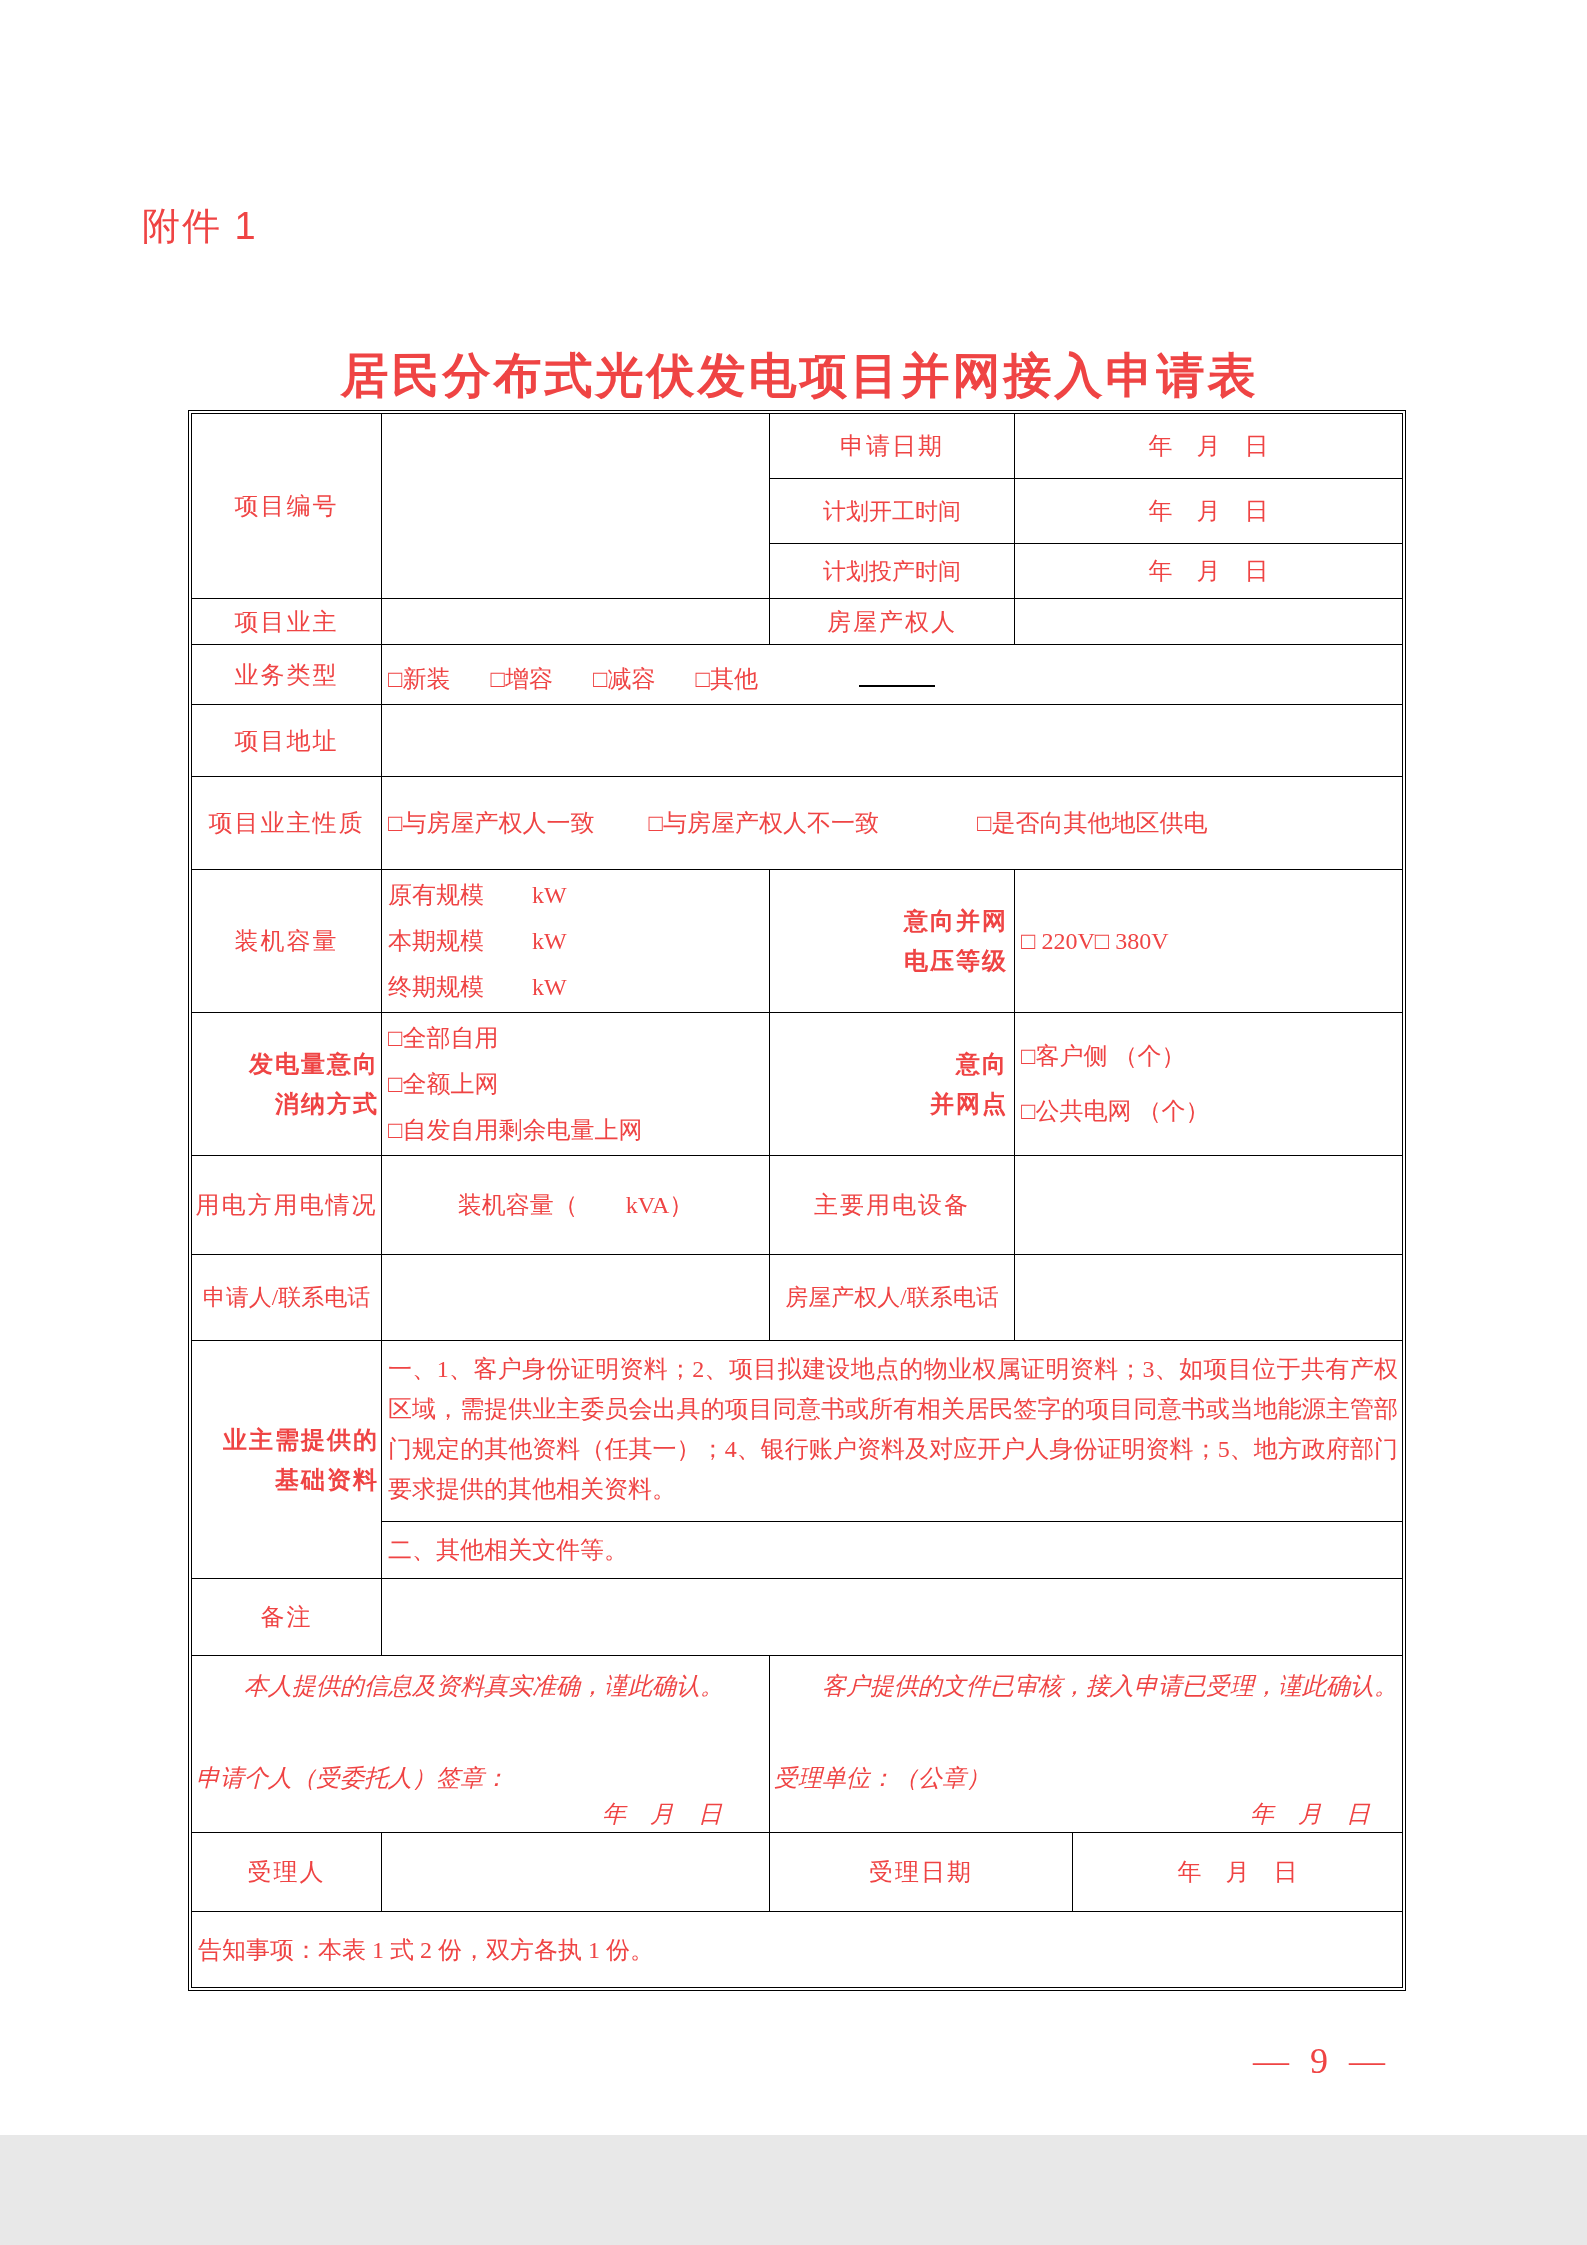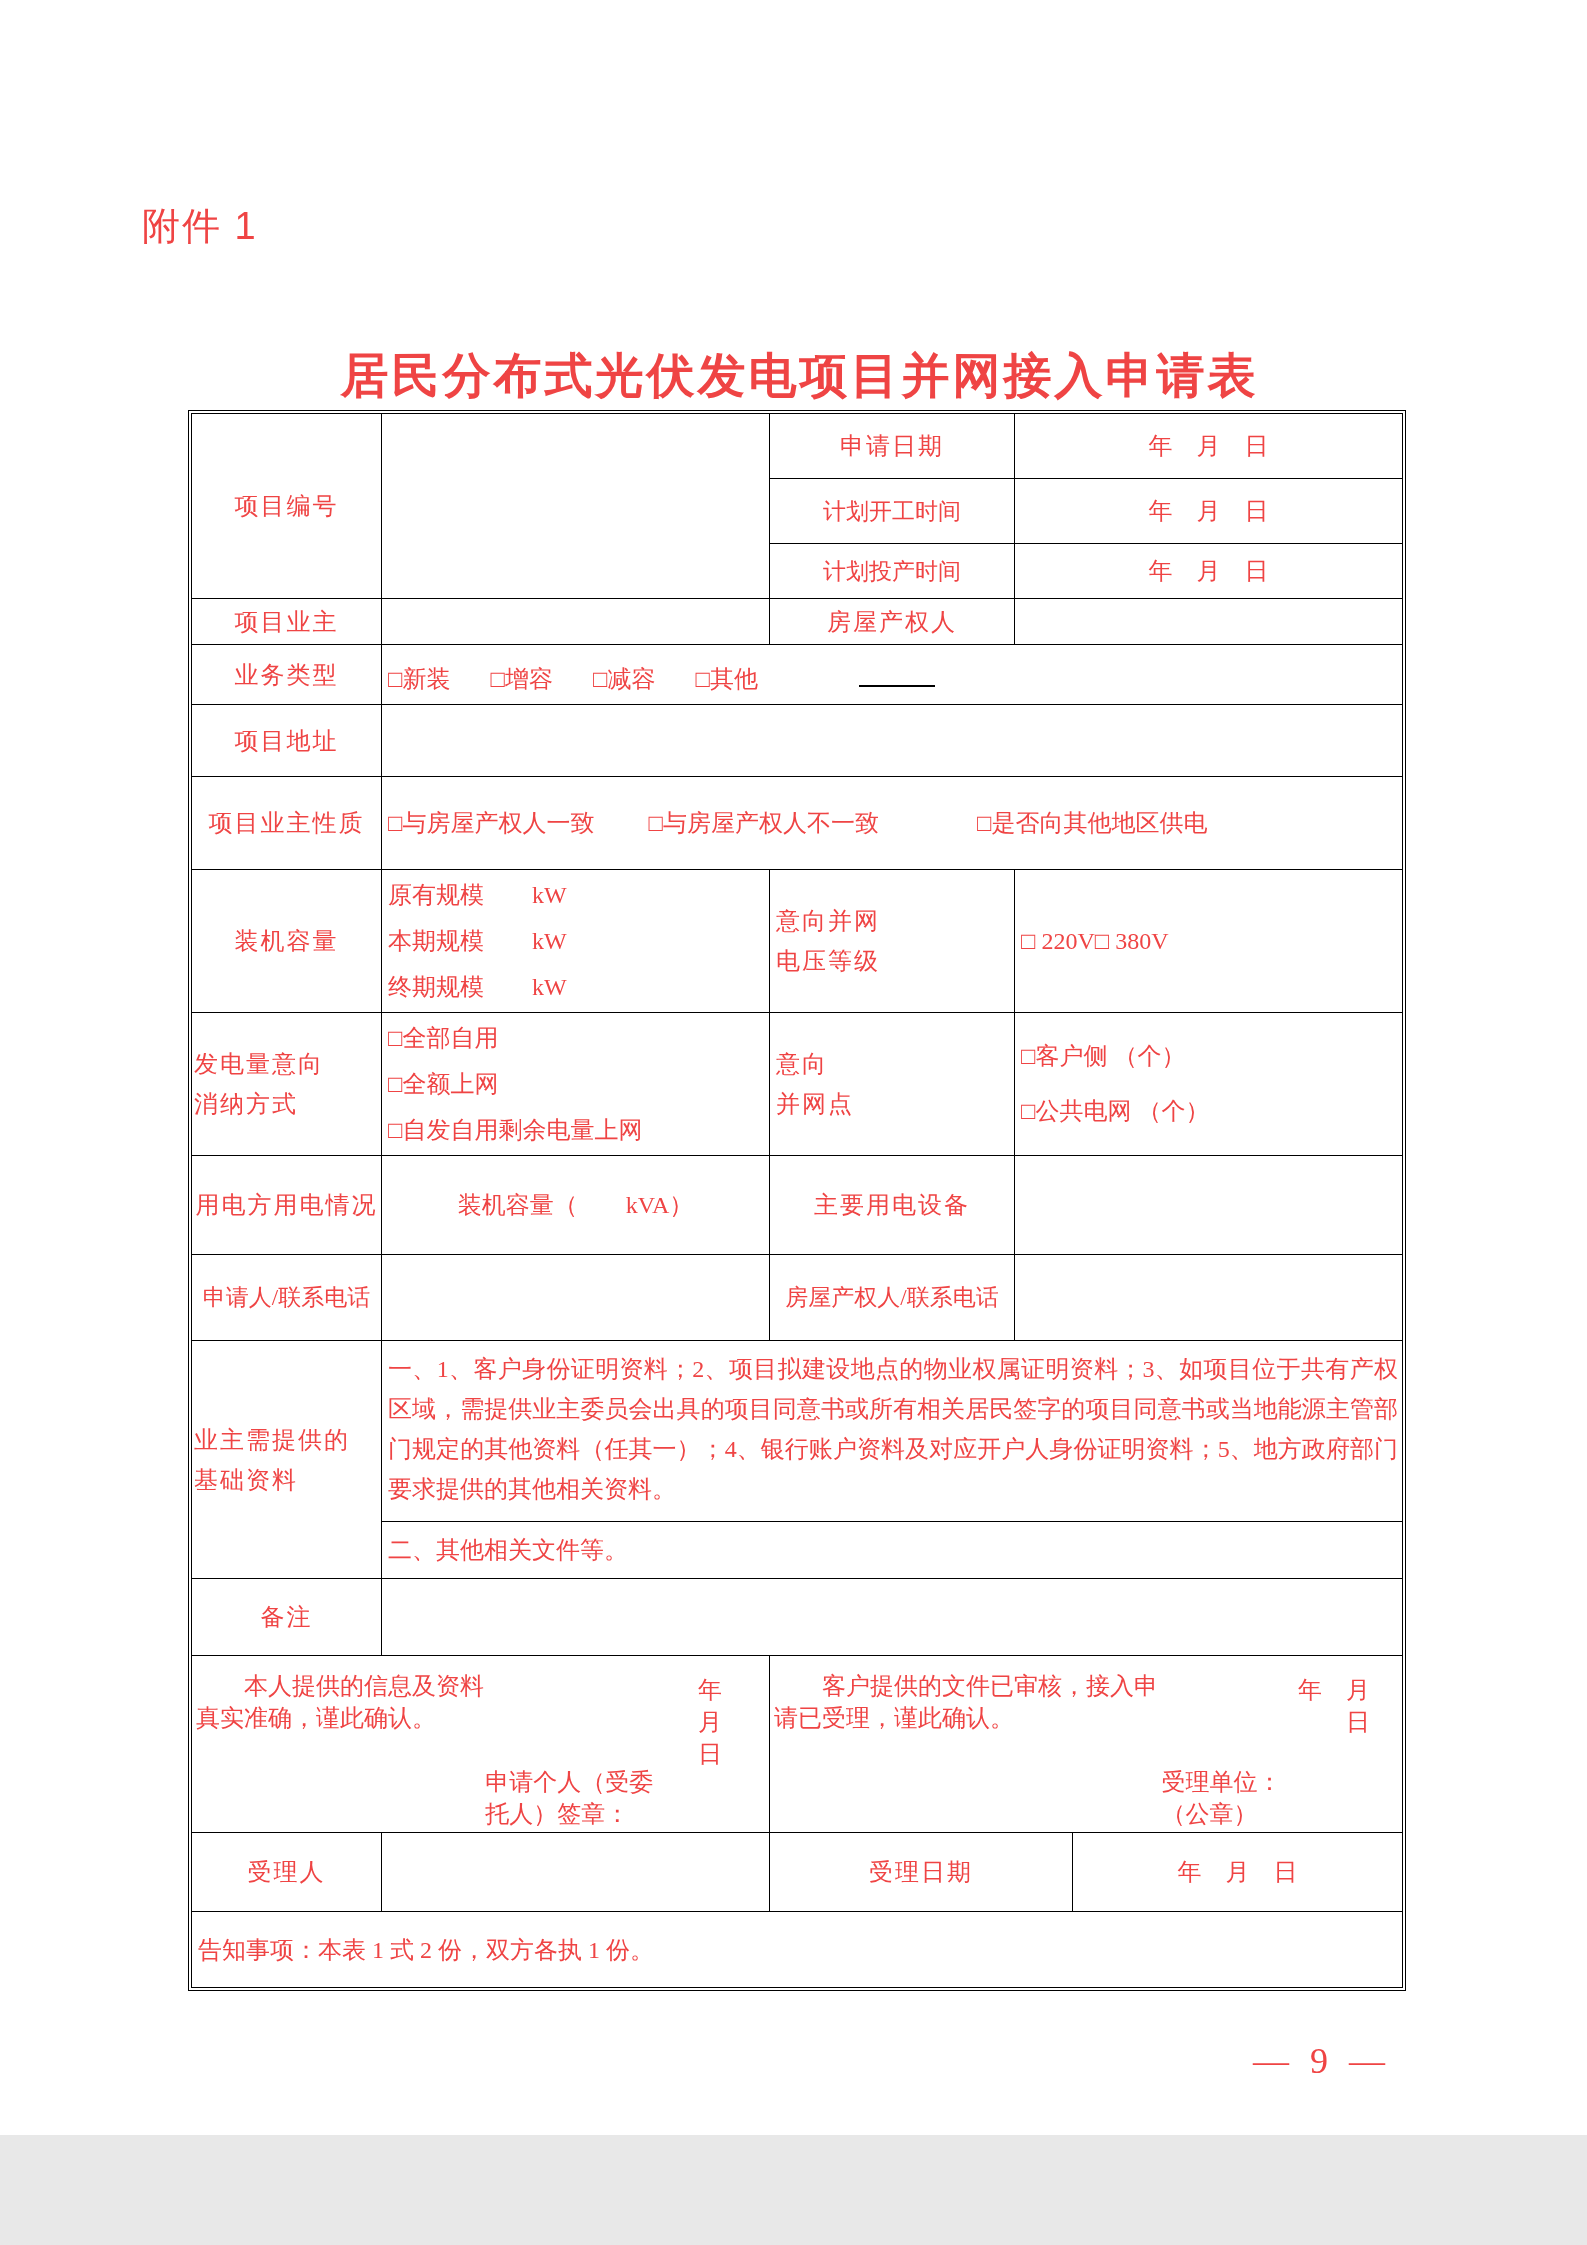"意向并网" .two-line div { font-weight: none -> bold; text-align: left -> right }
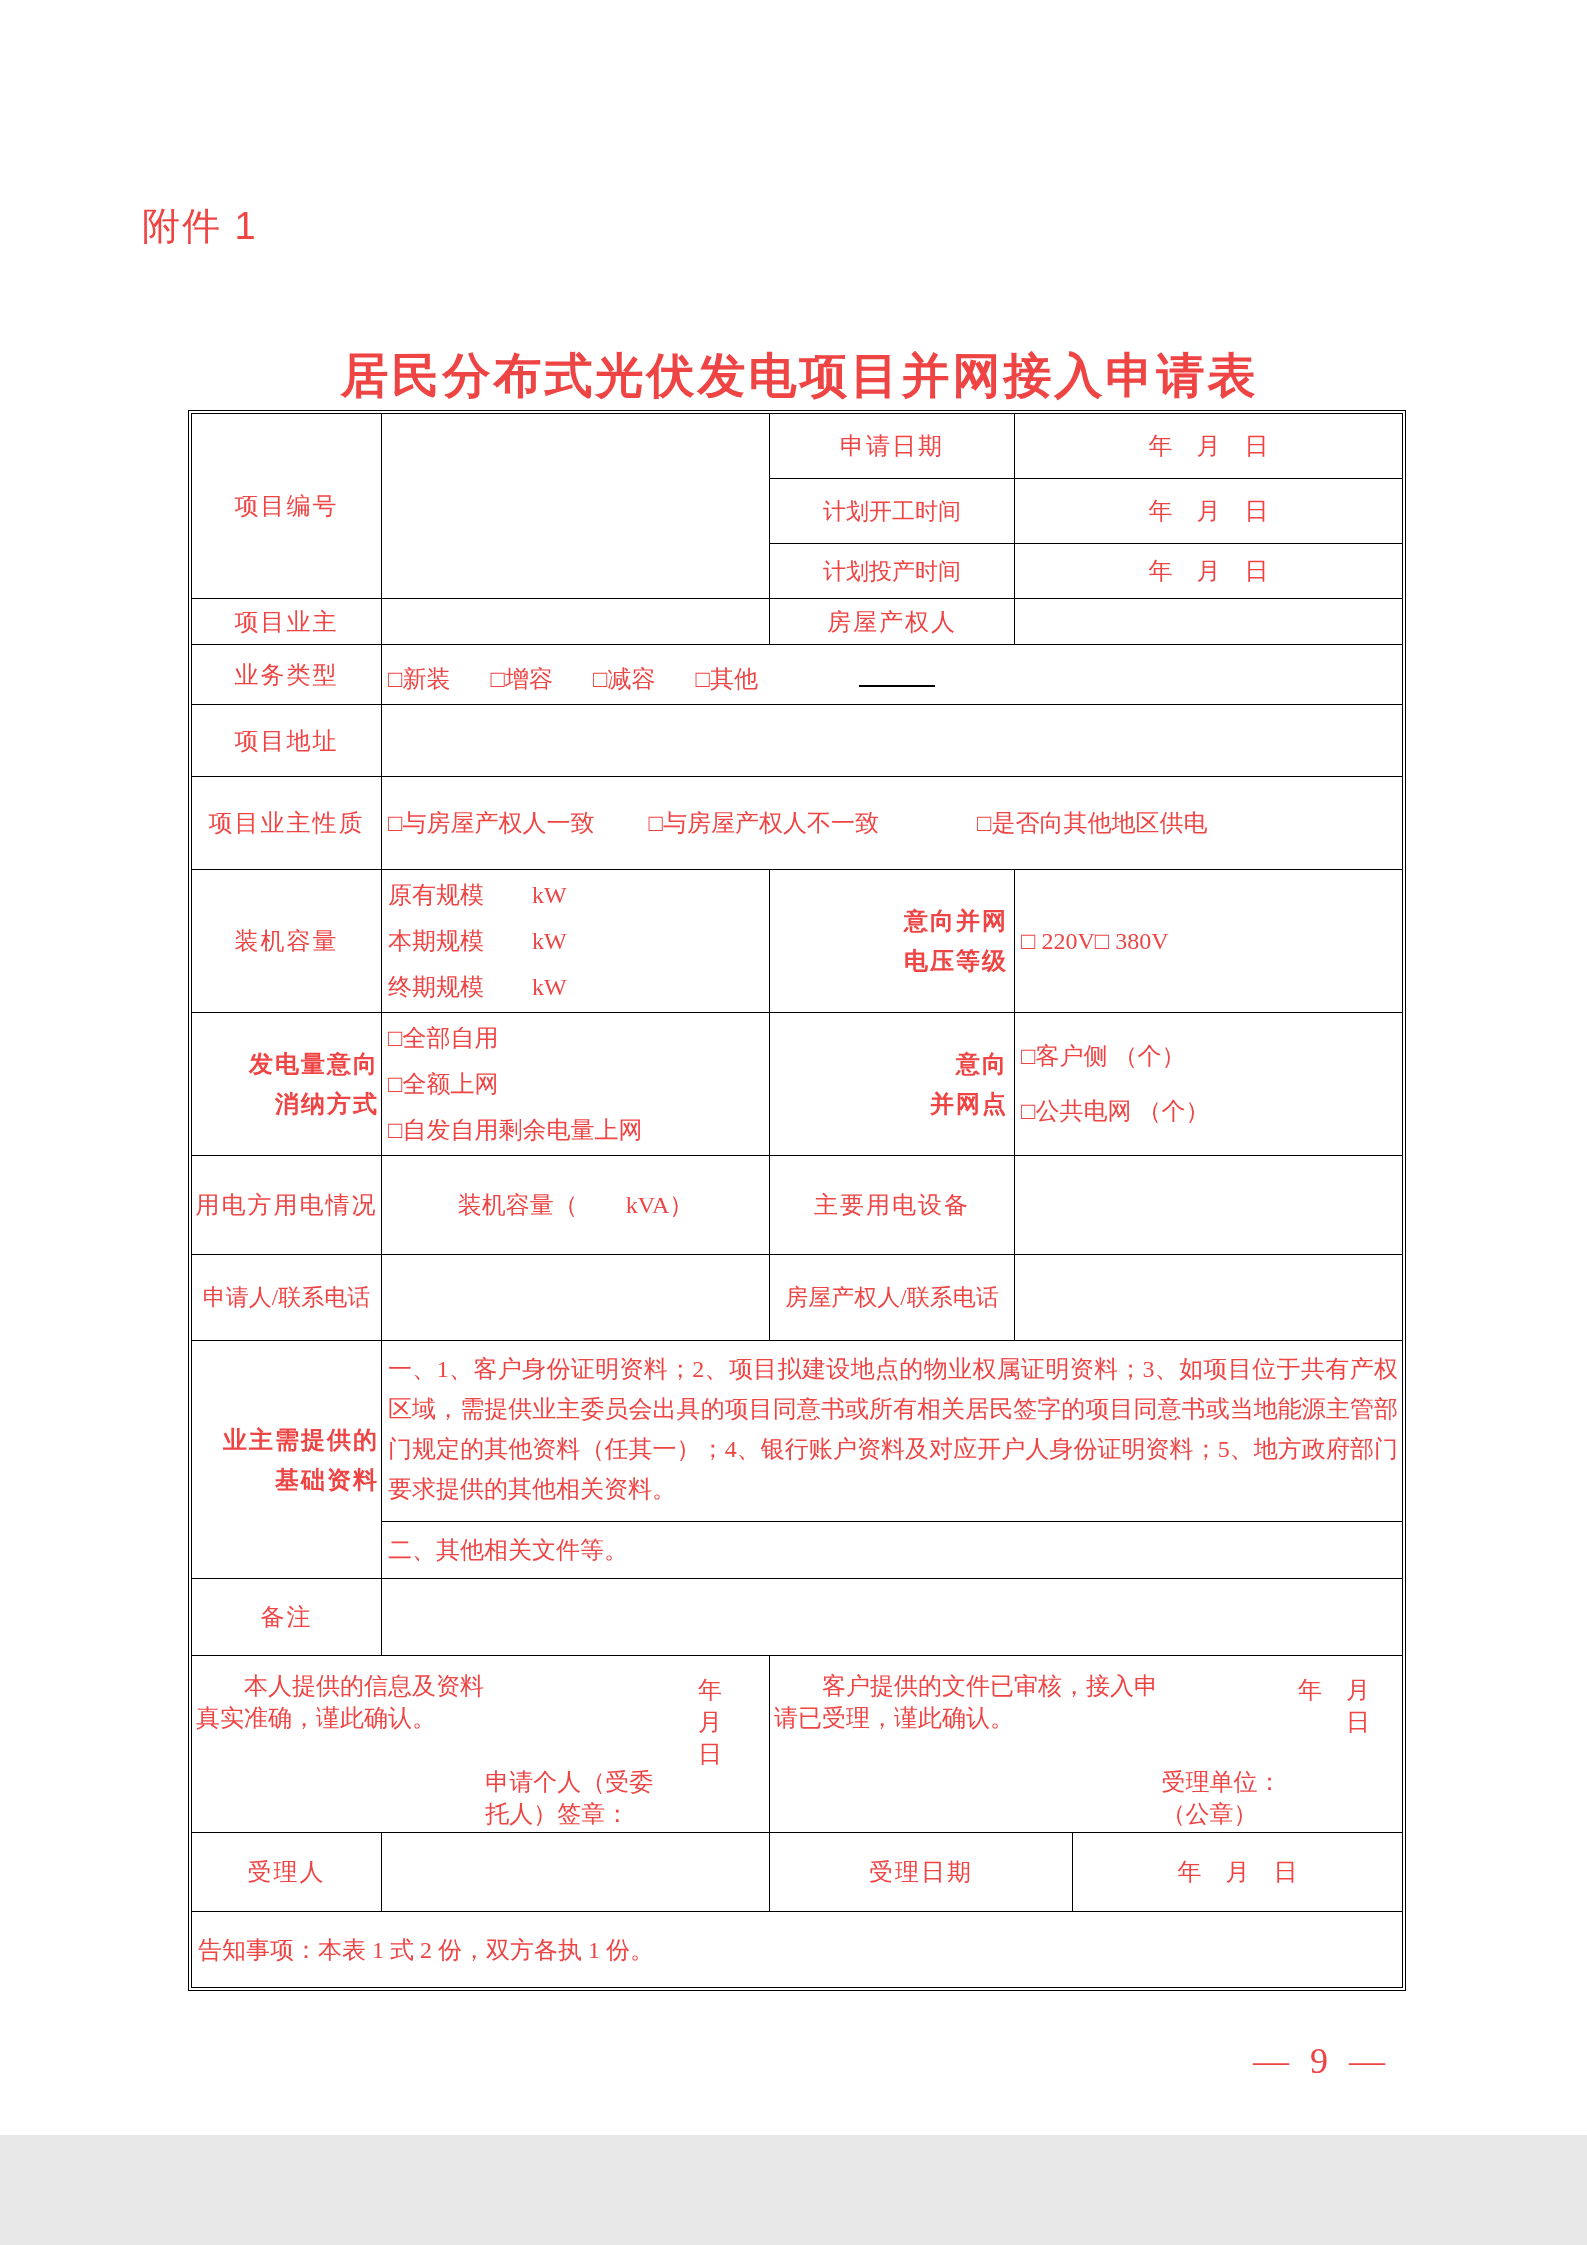"本人提供的信息及资料真实准确，谨此确认。" .confirm-inner { flex-direction: row -> column; font-style: none -> italic }
